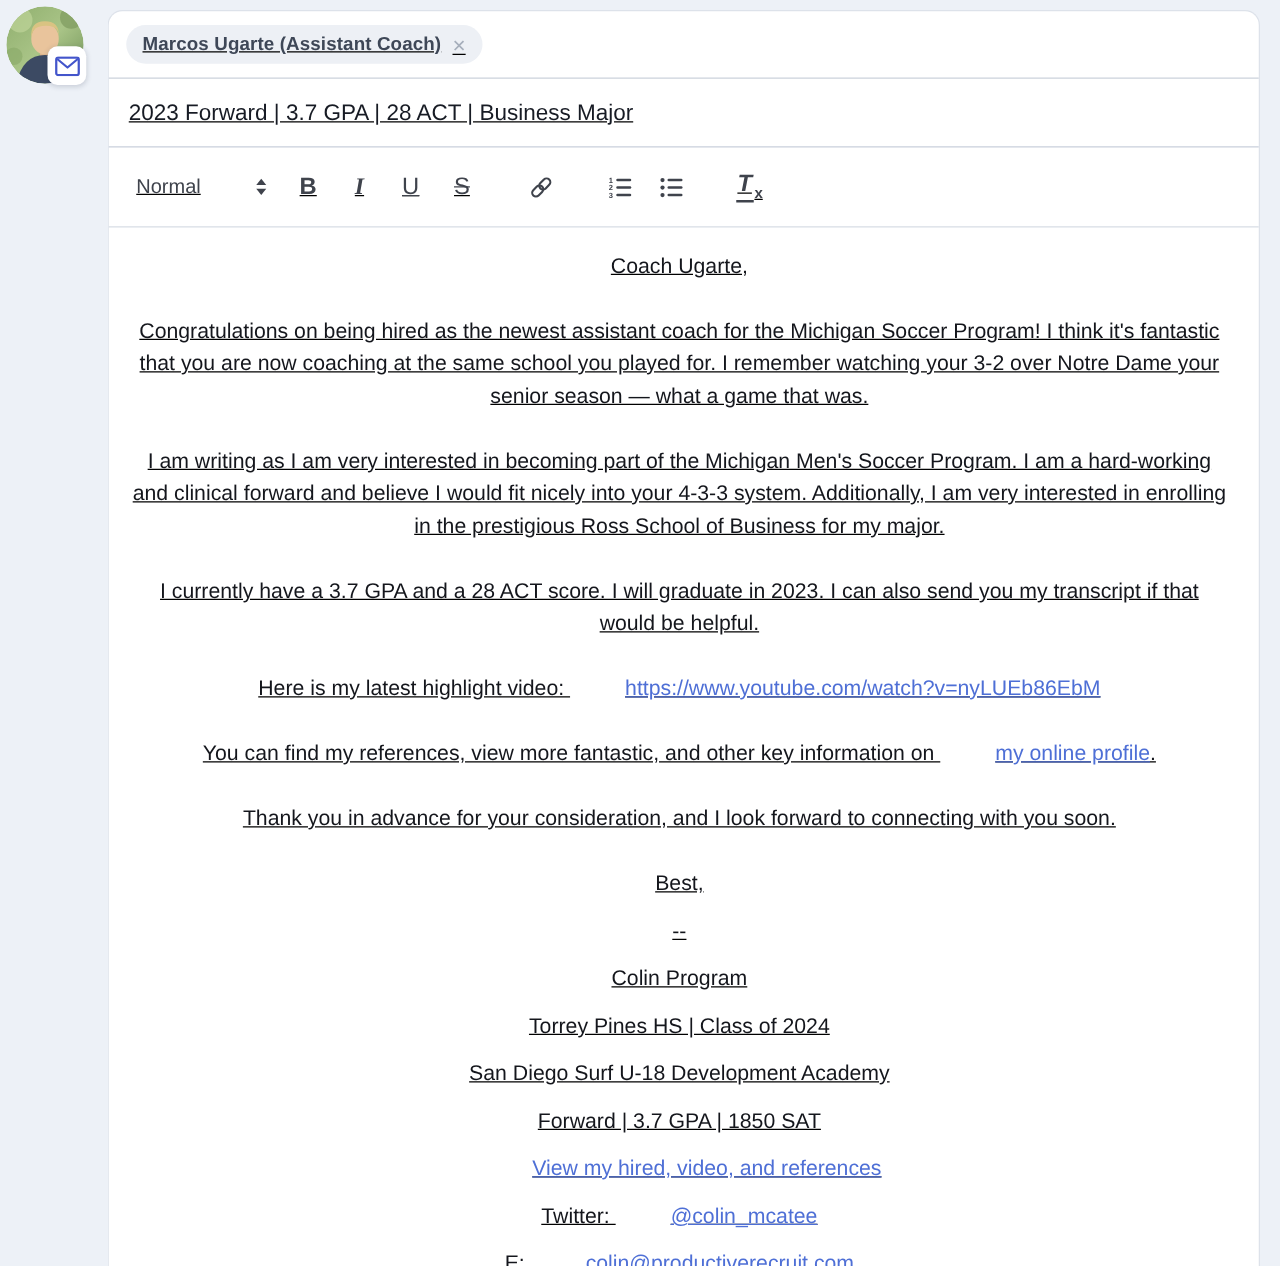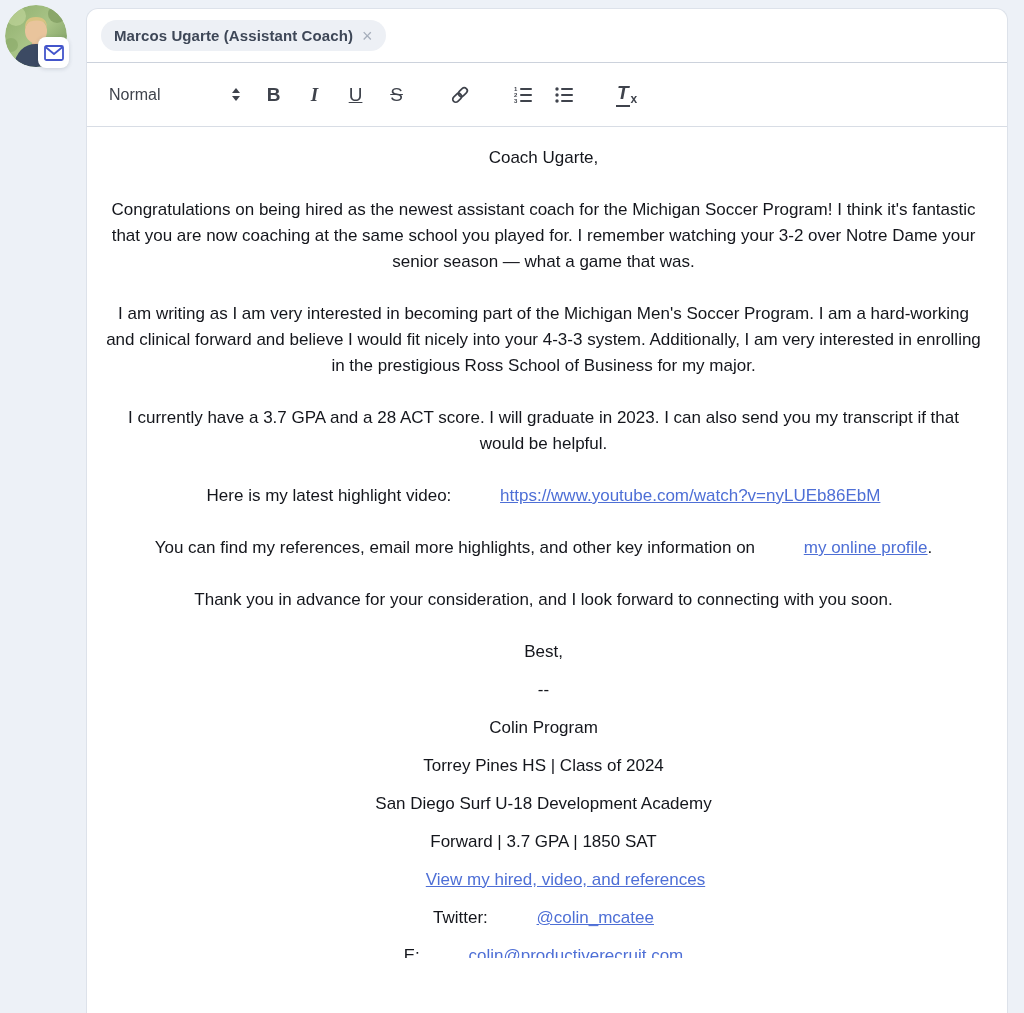"Marcos Ugarte (Assistant Coach)" .card { text-decoration: none -> underline }
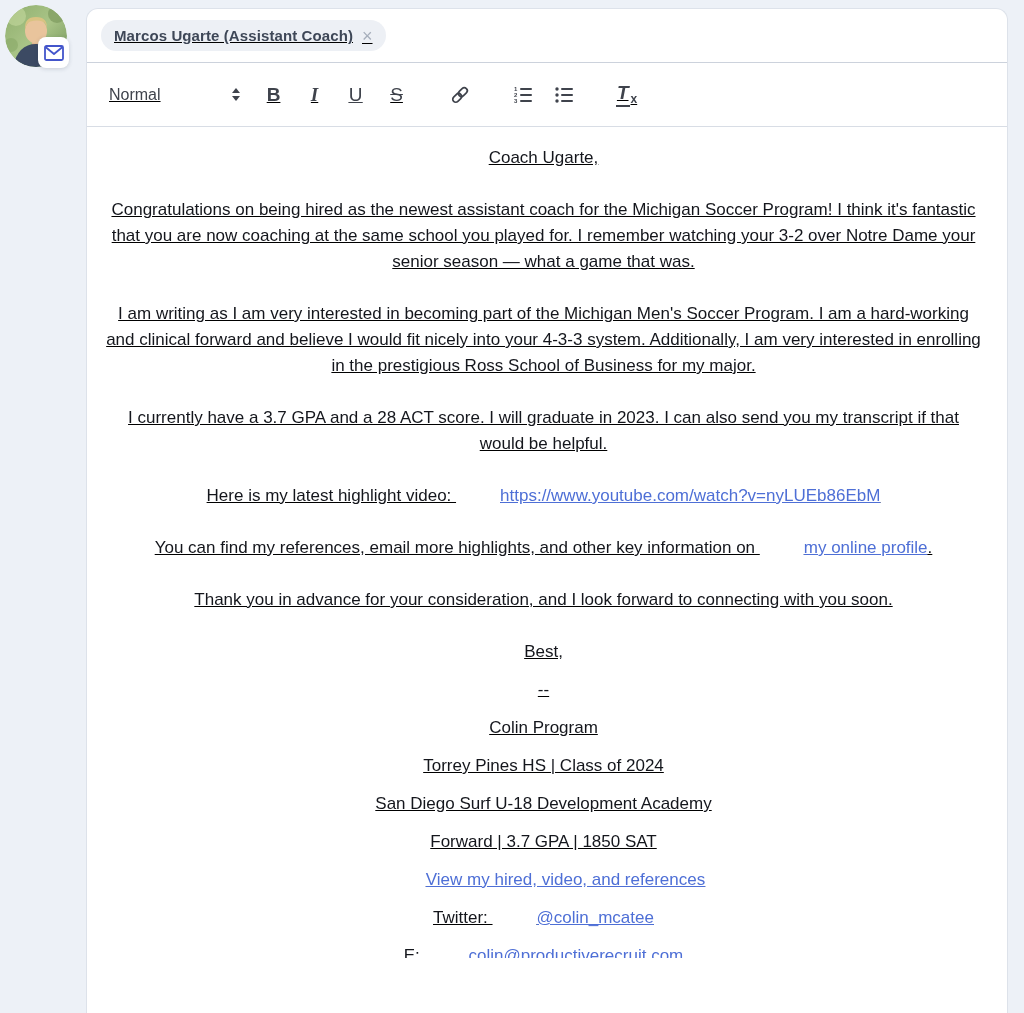"2023 Forward | 3.7 GPA" div.subject-row { html: none -> <div> <span>2023 Forward | 3.7 GPA | 28 ACT | Business Major</span> </div> }
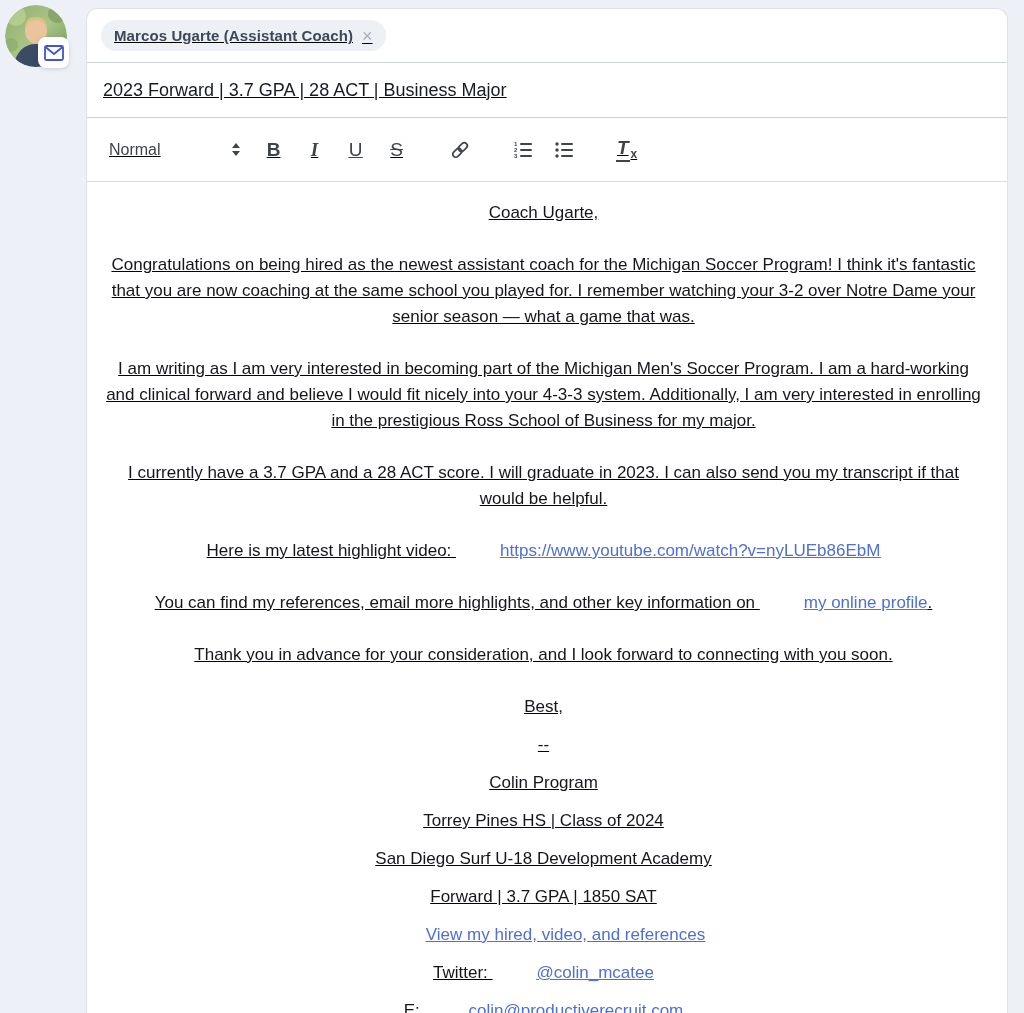"Normal" .format-picker { gap: 27px -> none }
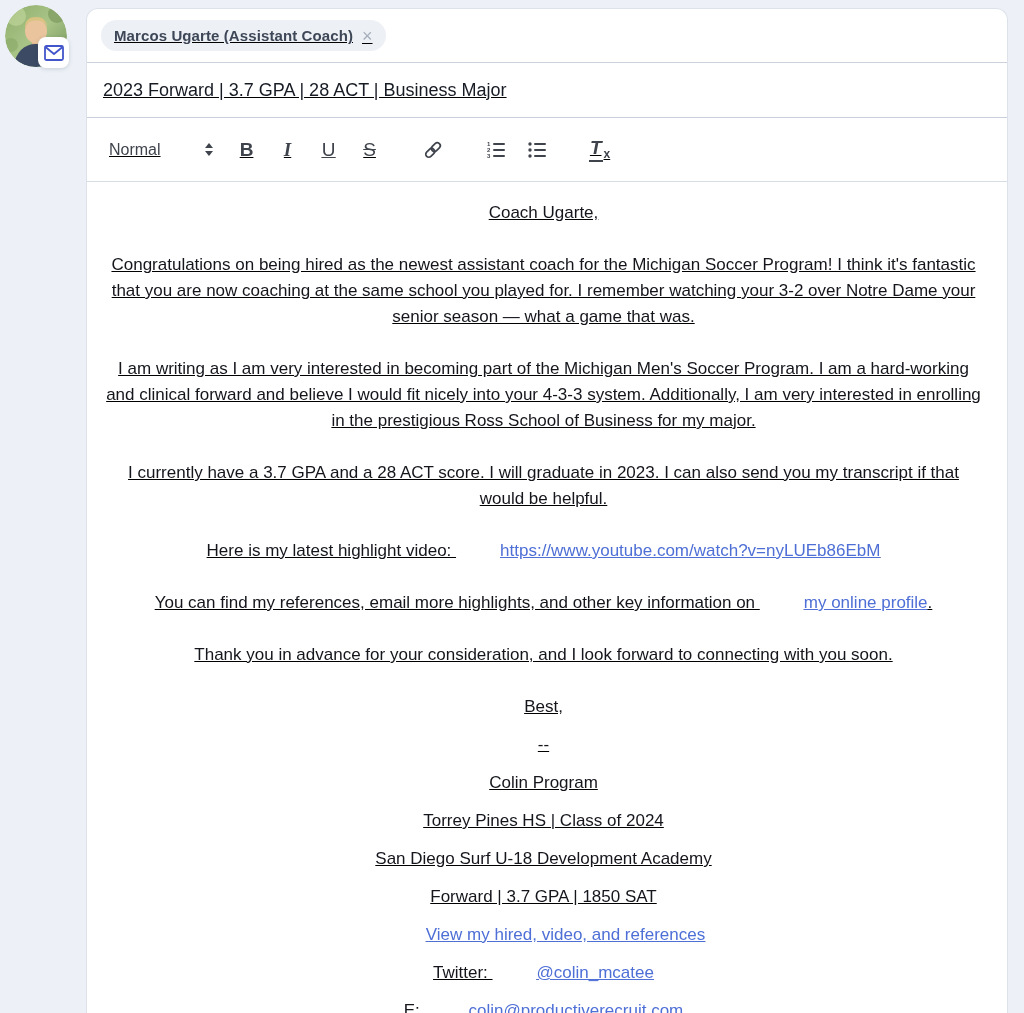"You can find my references," span { text: email more highlights -> view more fantastic }
